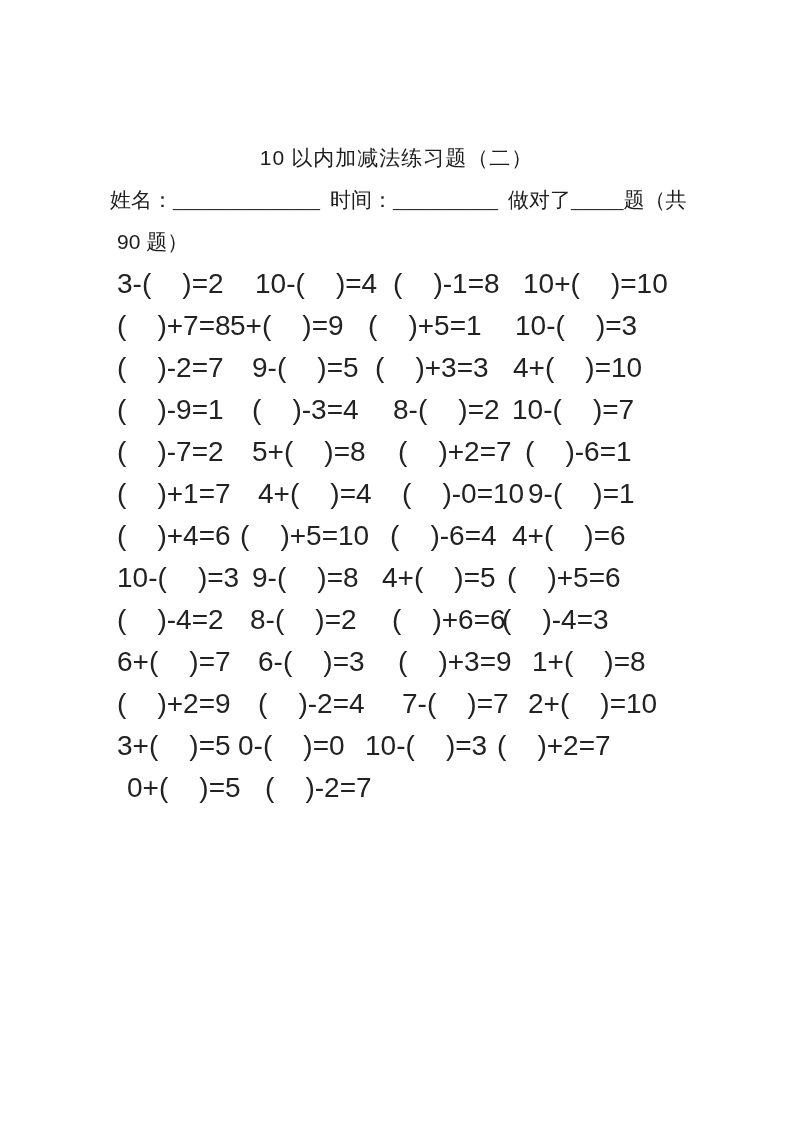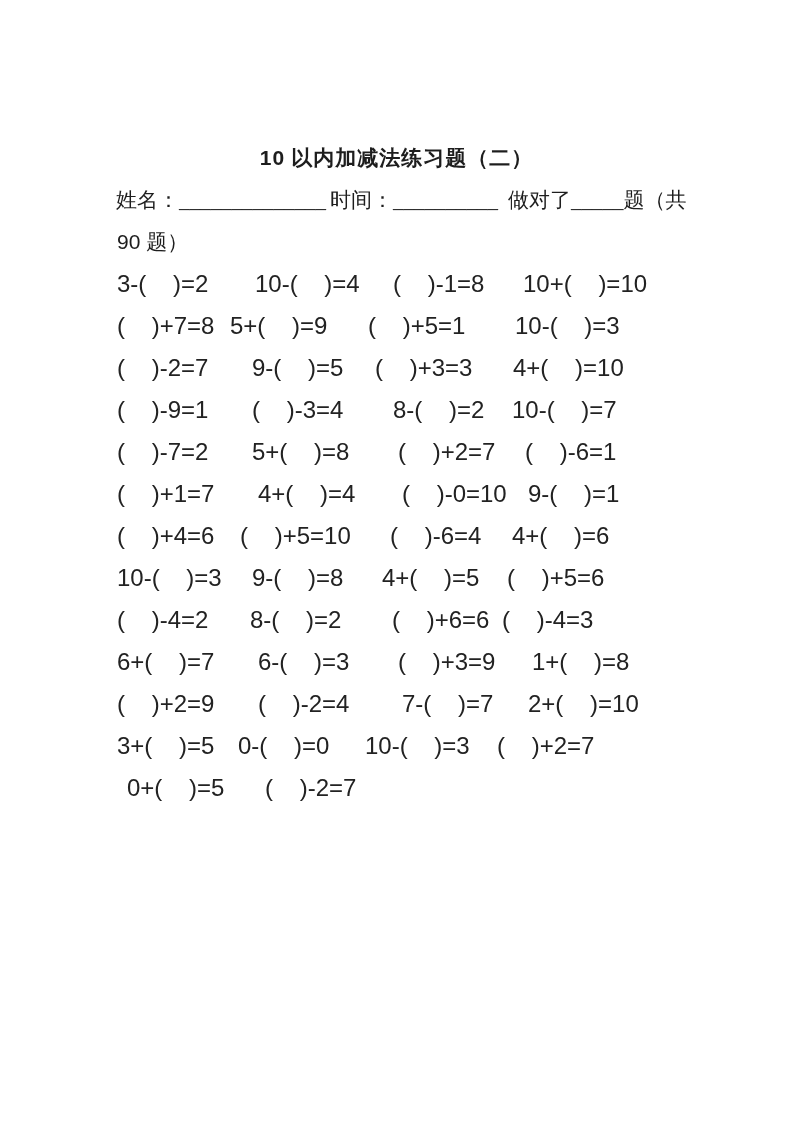"10 以内加减法练习题（二）" .title-line { font-weight: 700 -> 400 }
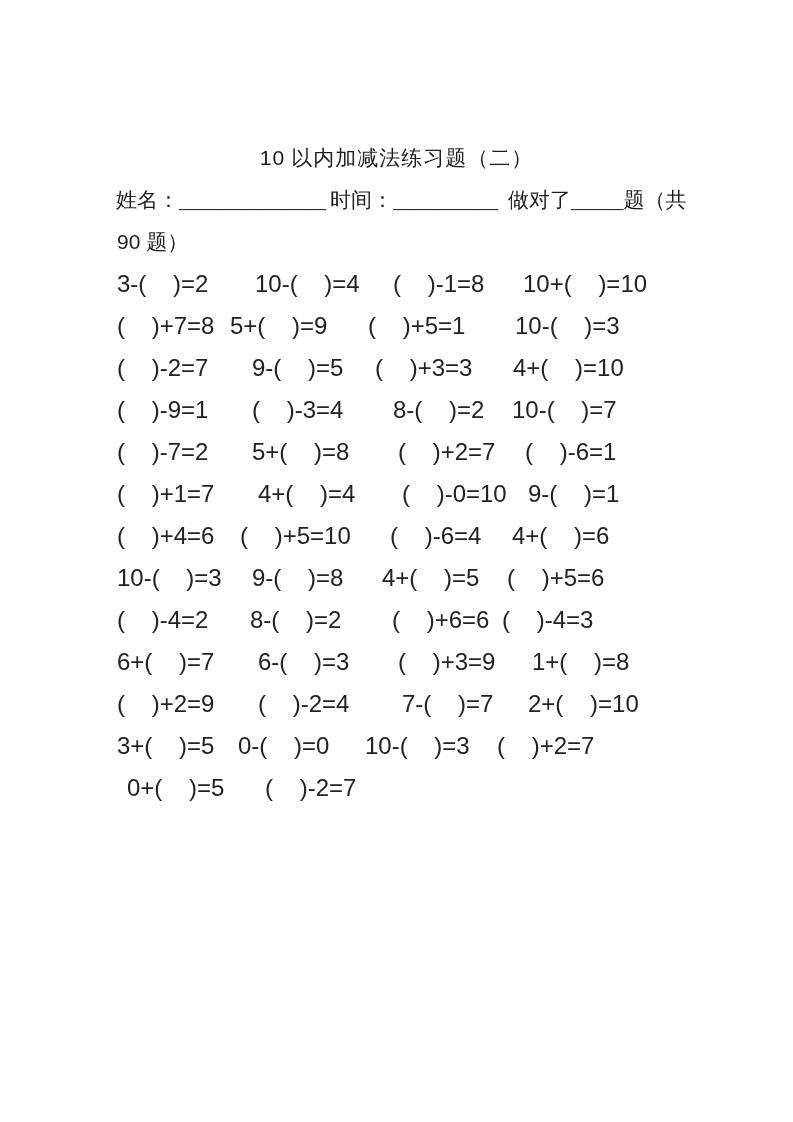"姓名：______________" span.hseg { left: 116px -> 110px }
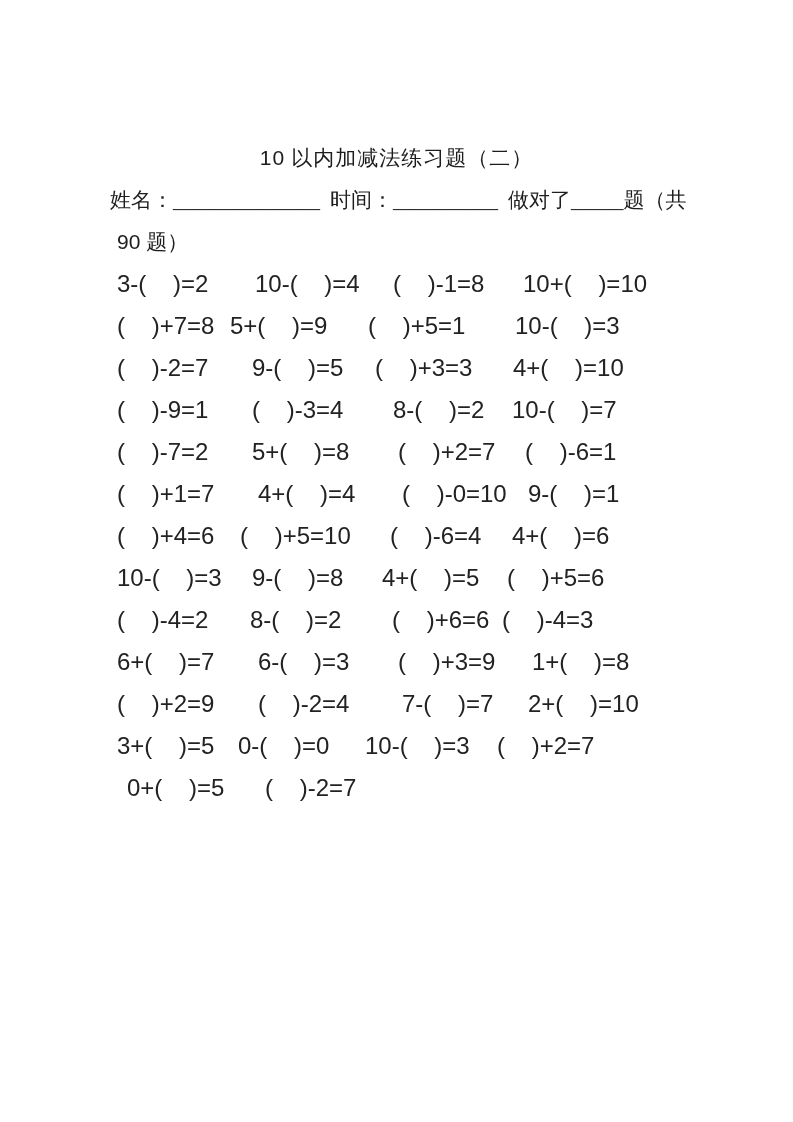"3-( )=2" .prob { font-size: 24px -> 28px }
